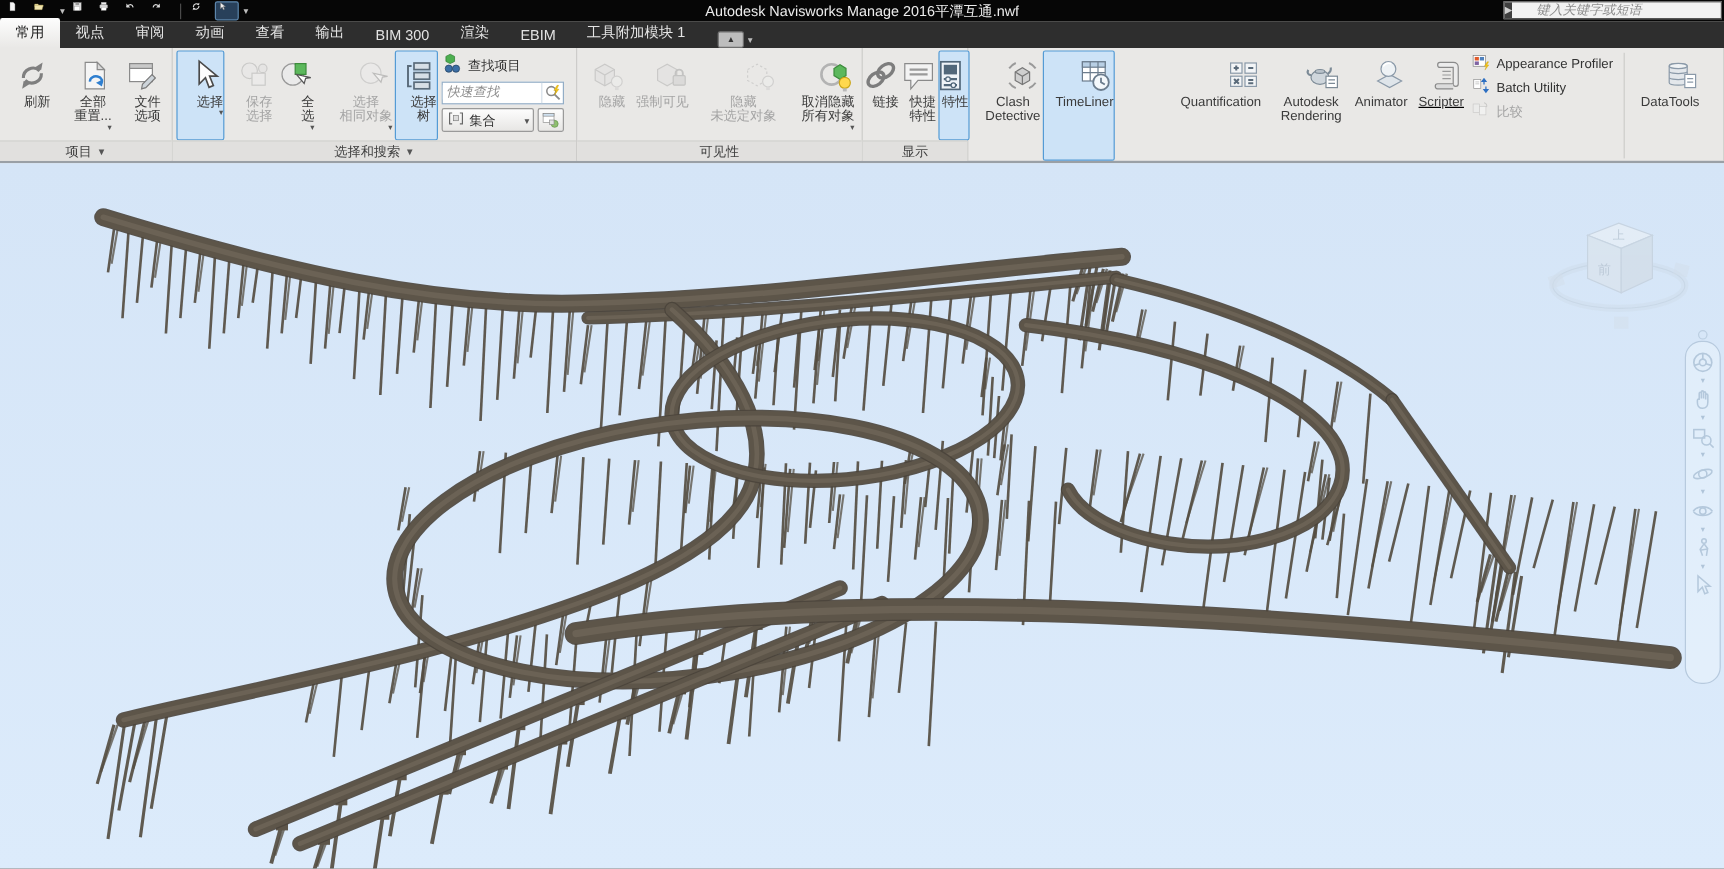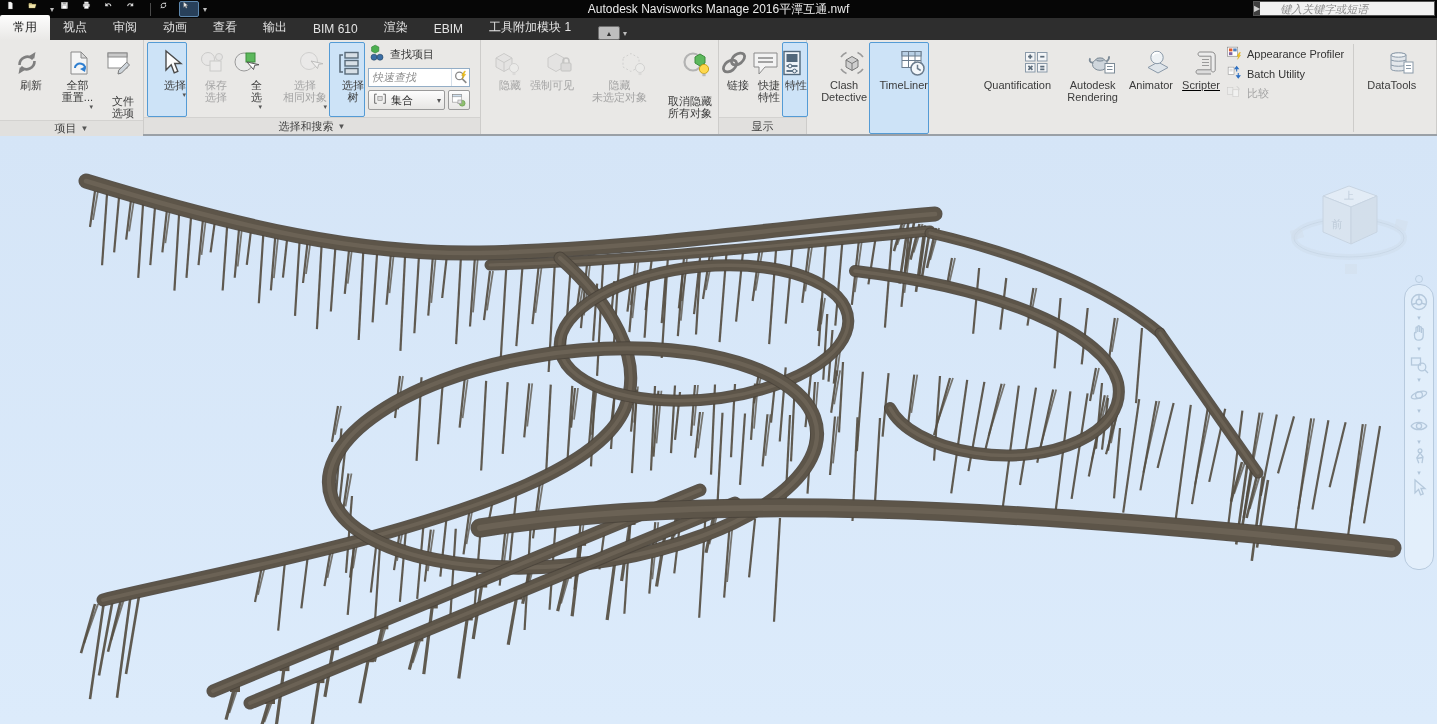"BIM 610" div.tab { text: 610 -> 300 }
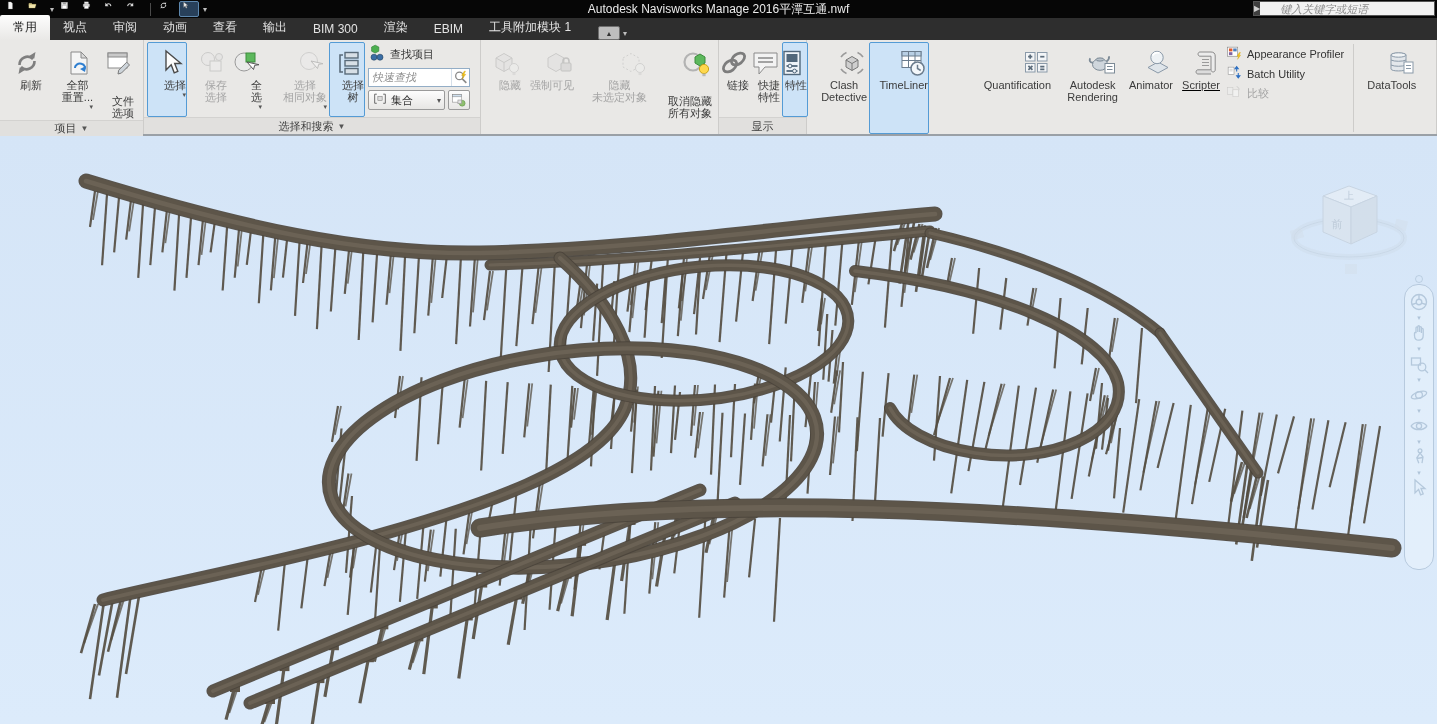"文件" div.rbtn { gap: 16px -> none }
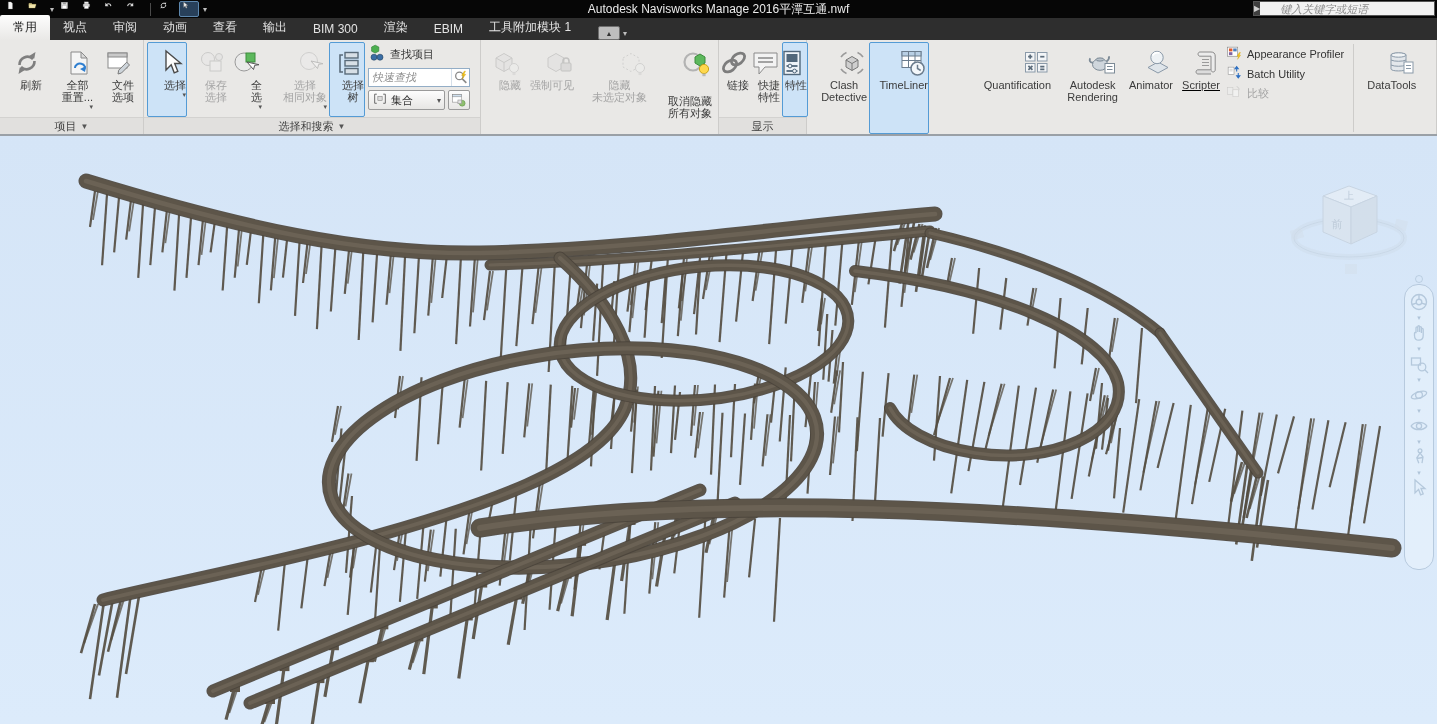"取消隐藏" div.rbtn { gap: 16px -> none }
